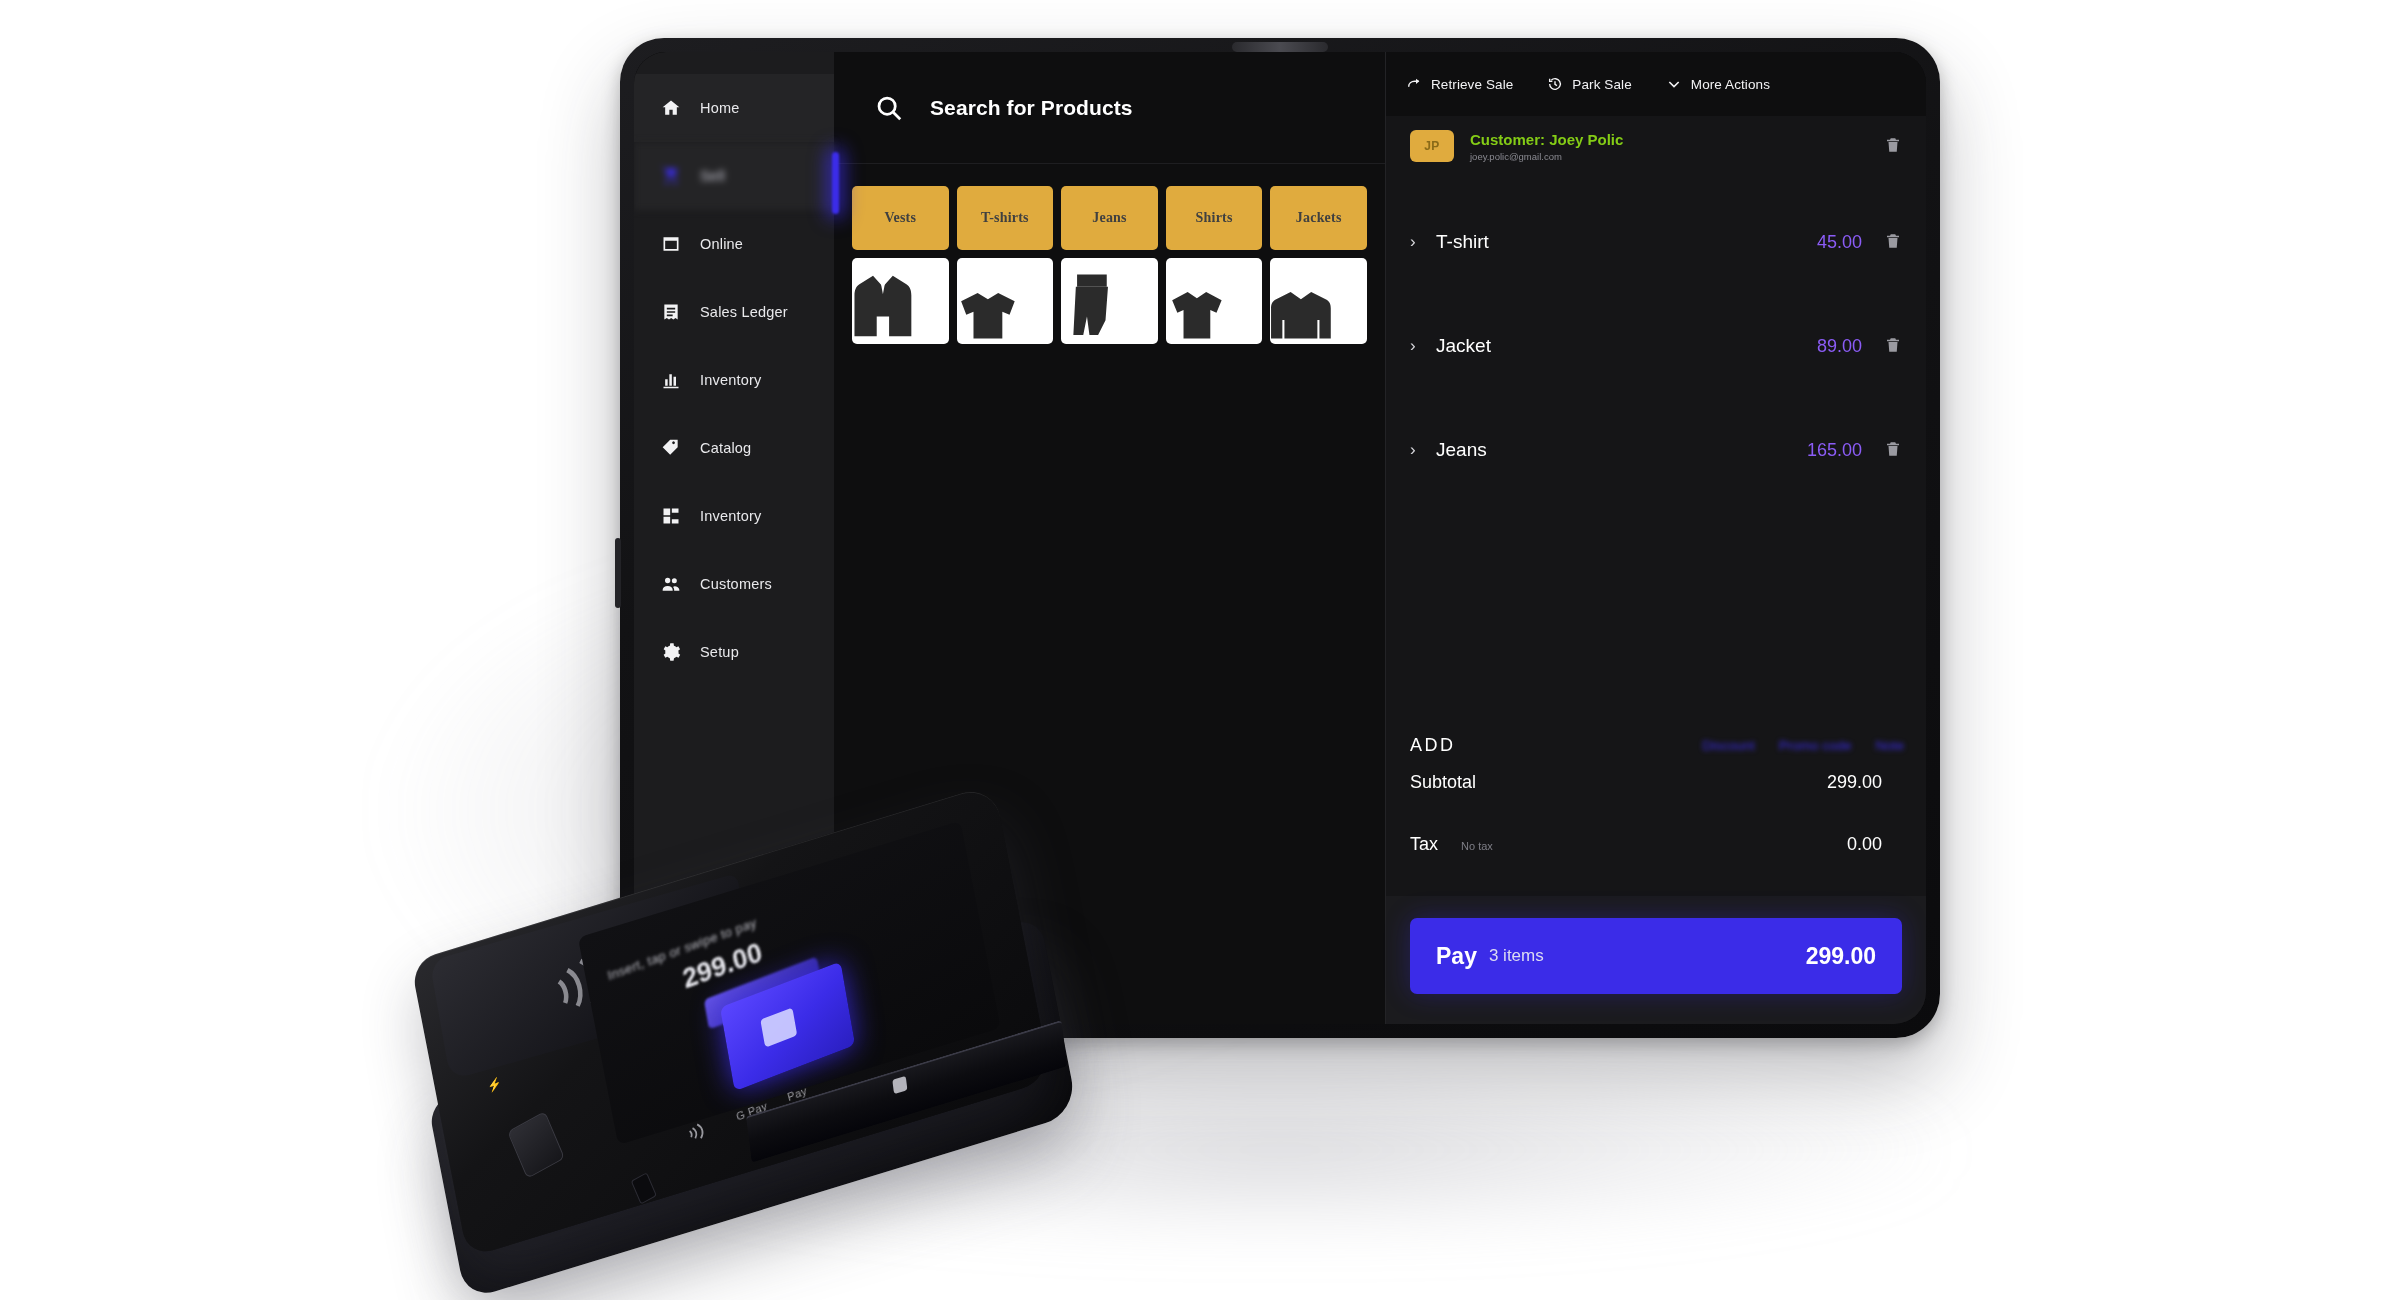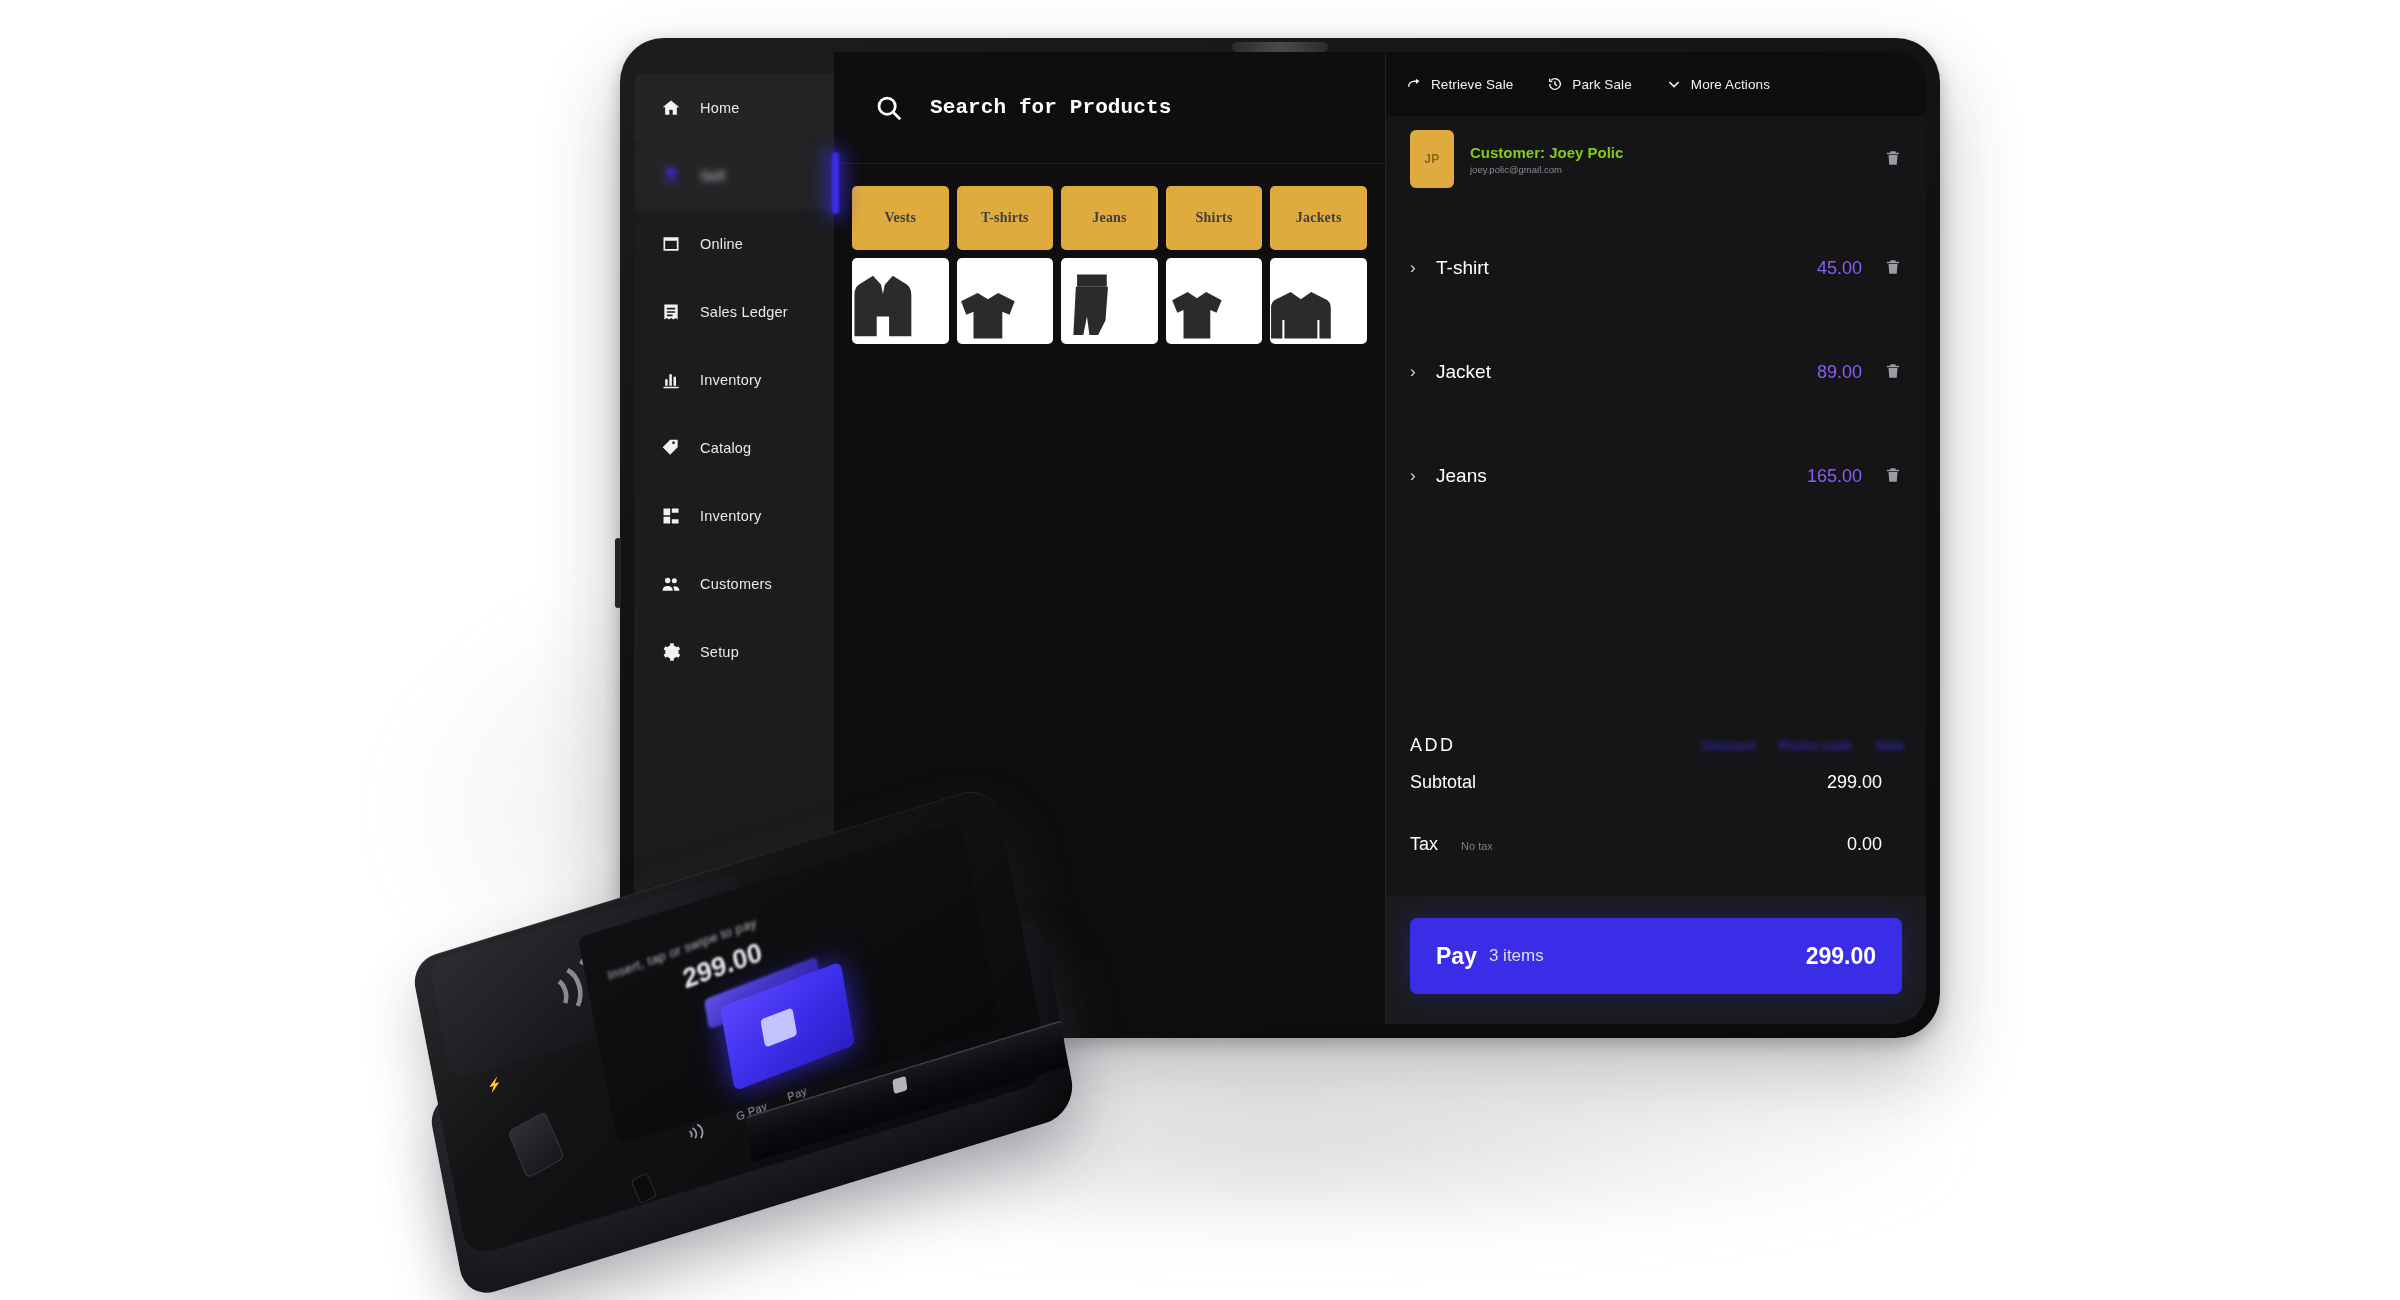"Search for Products" .search-text { font-family: Liberation Mono, monospace -> none }
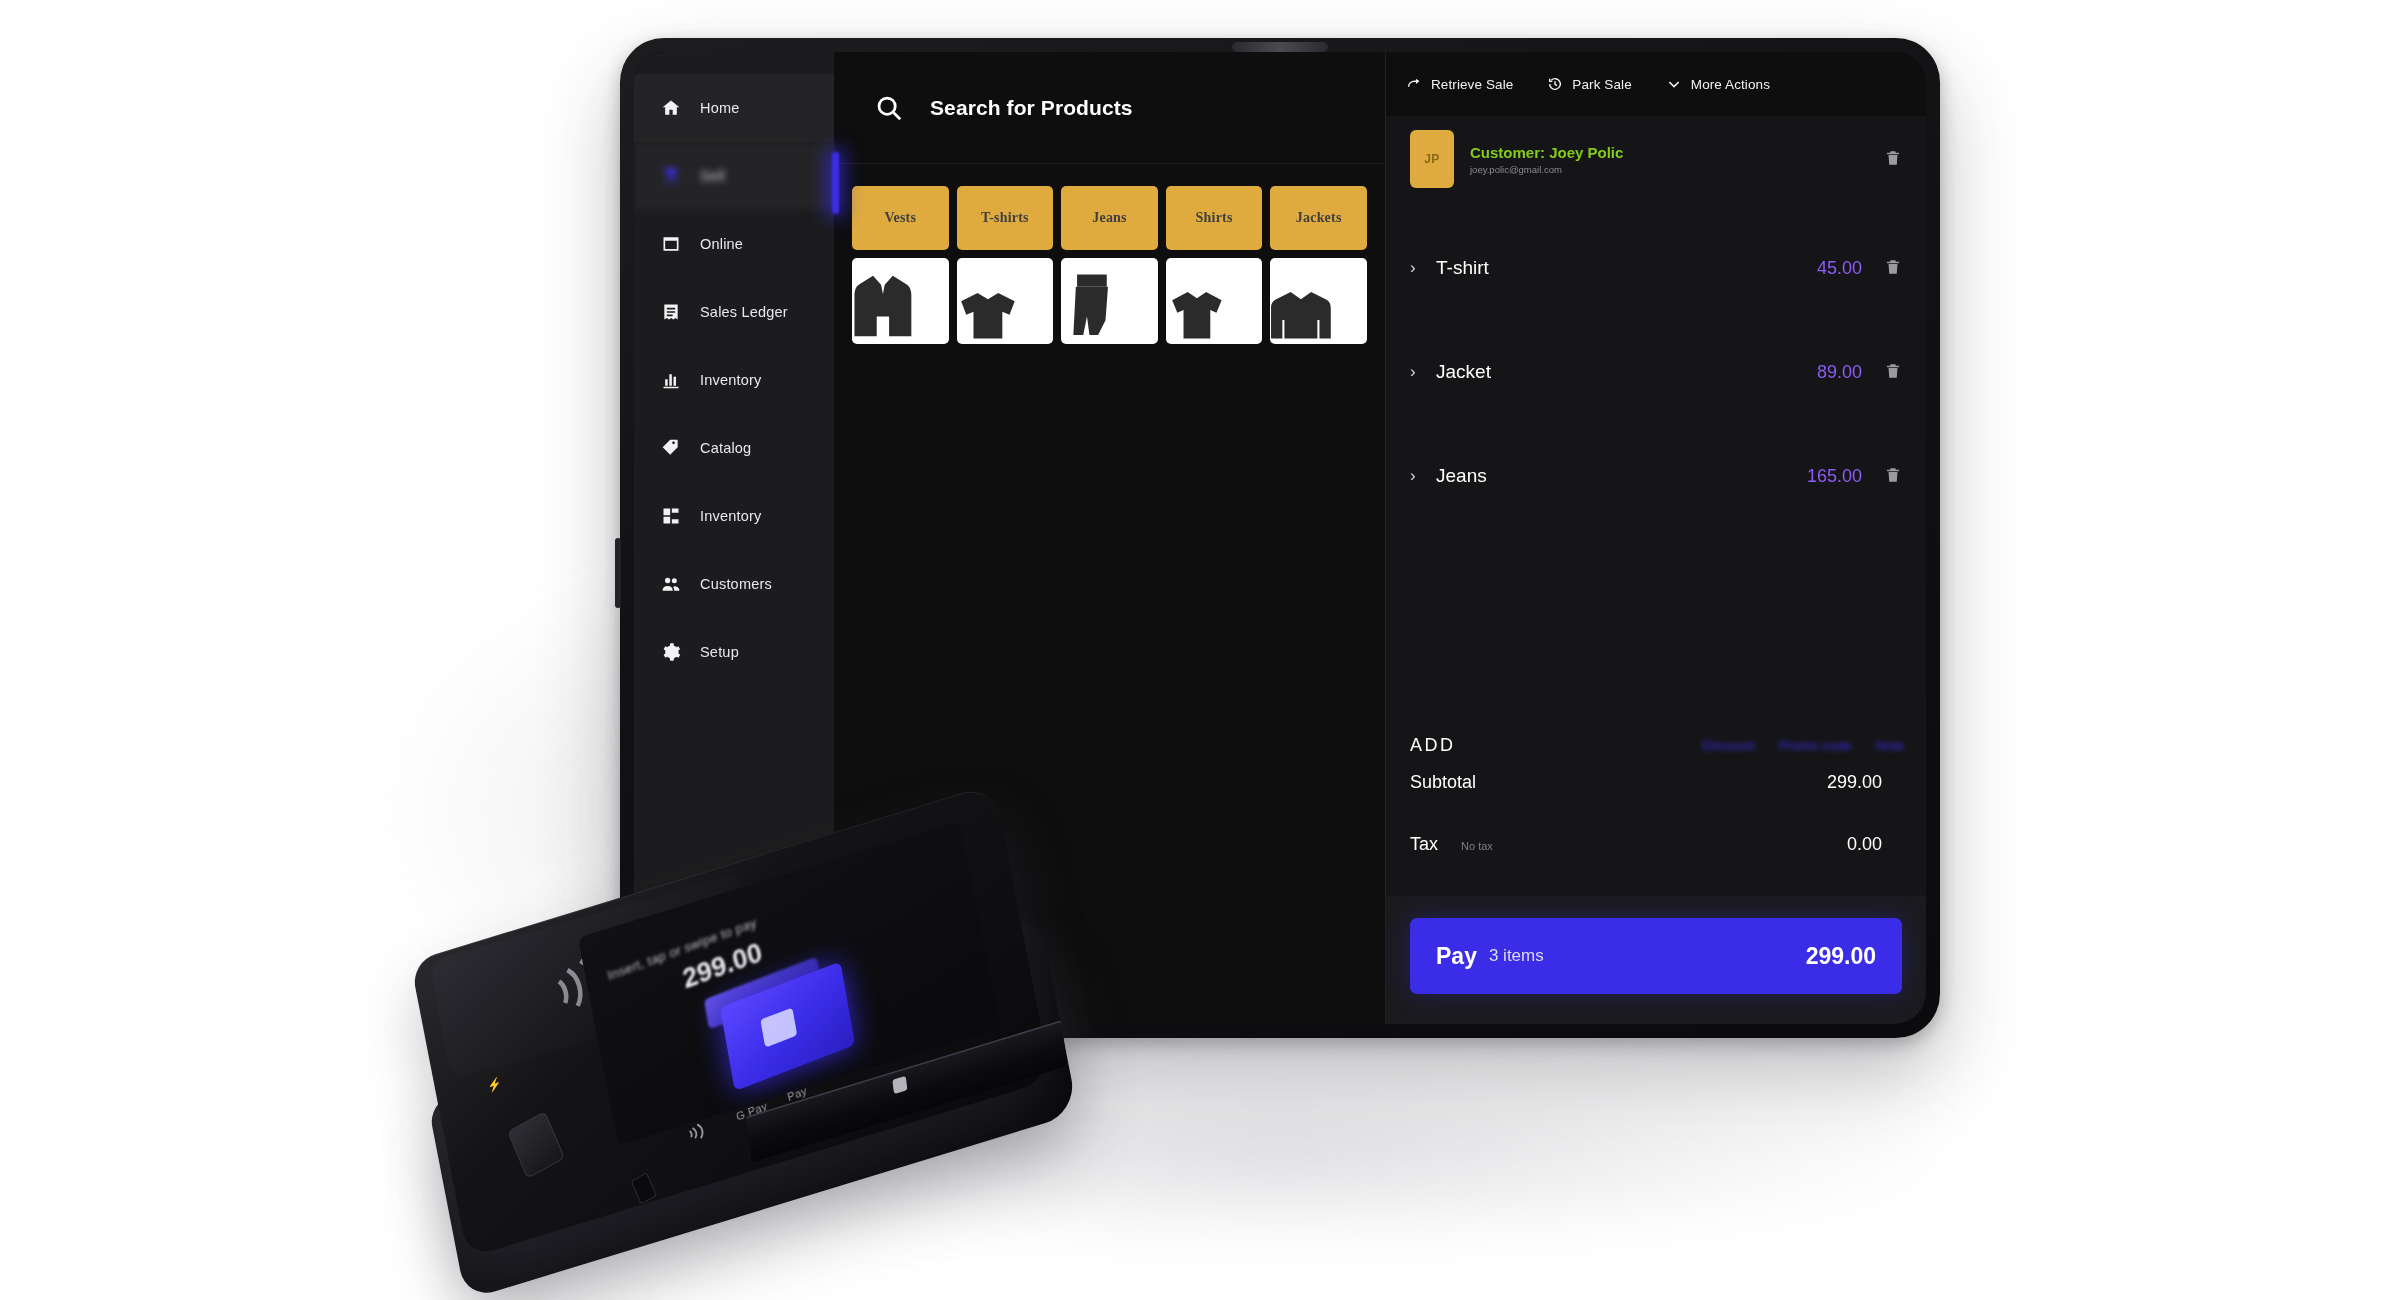"JP" .avatar { height: 58px -> 32px }
